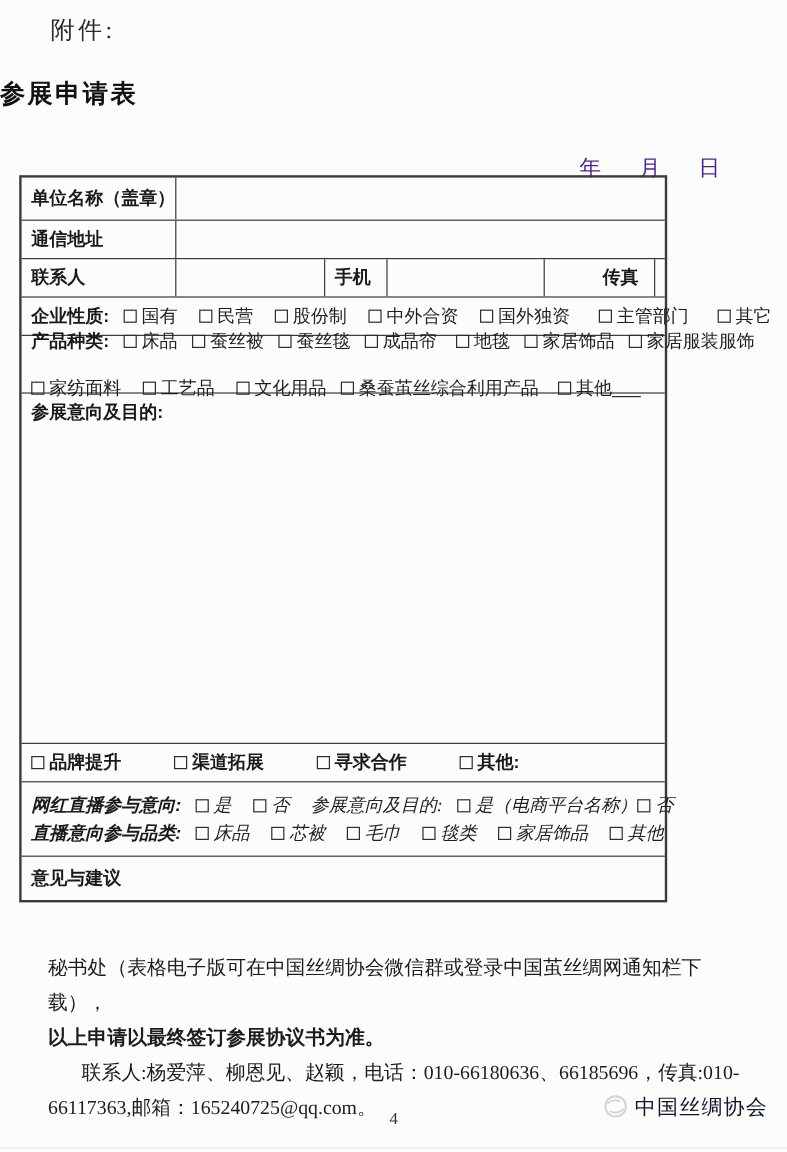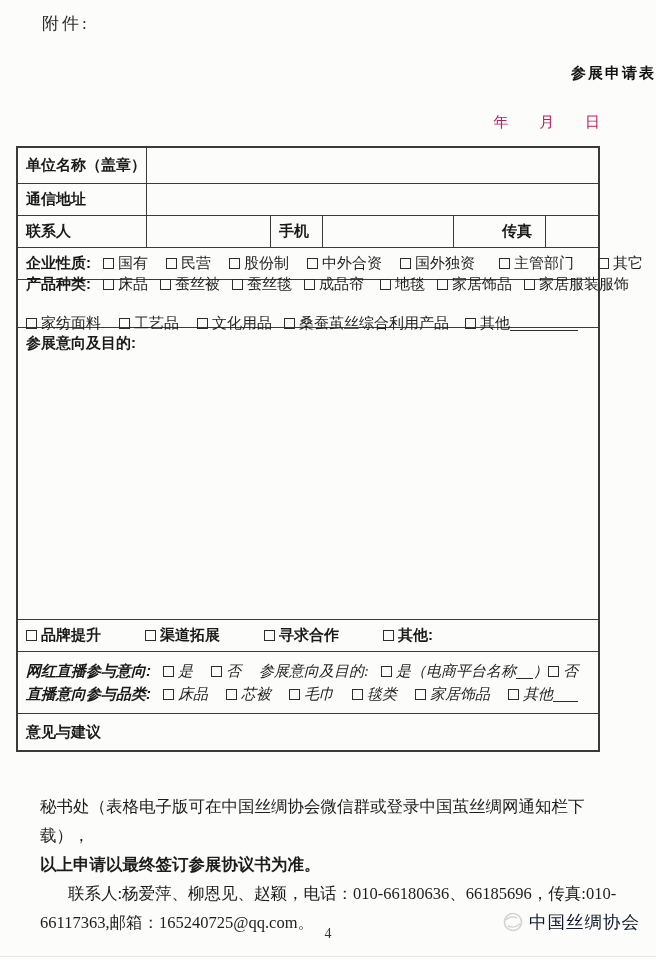"附件:" .attachment { font-size: 17px -> 20px }
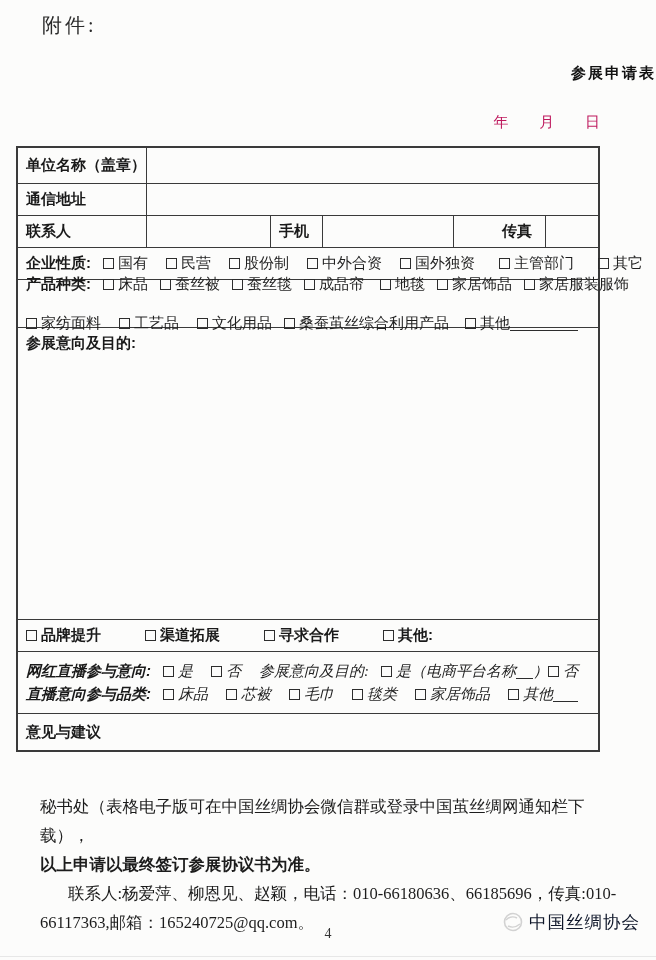"参展申请表" .doc-title { font-size: 15px -> 21px; text-align: right -> left }
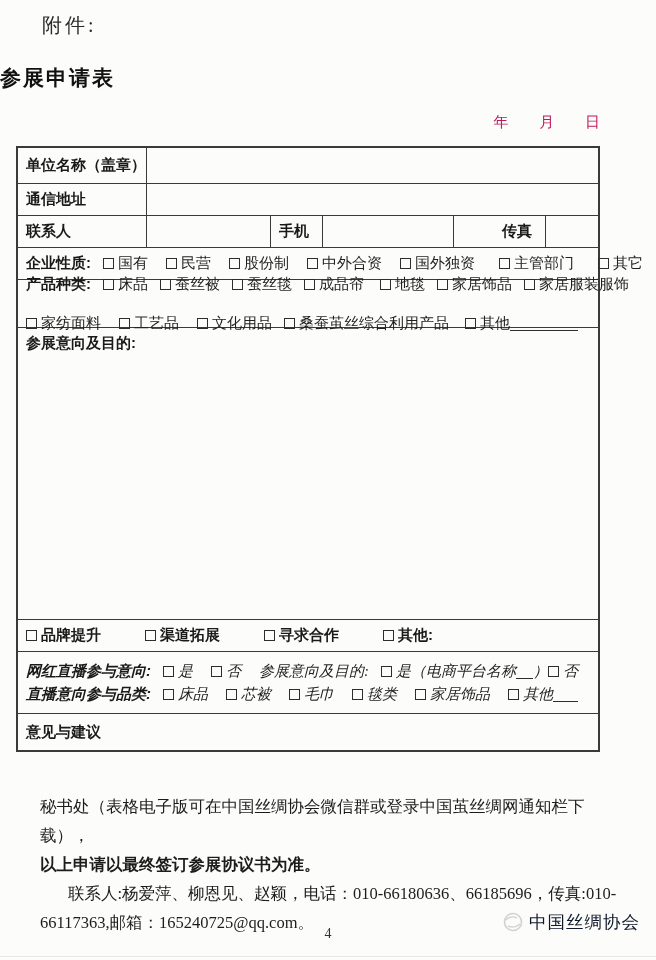"年 月 日" .date-line { color: #be185d -> #4c1d95; font-size: 15px -> 18px; top: 113px -> 128px }
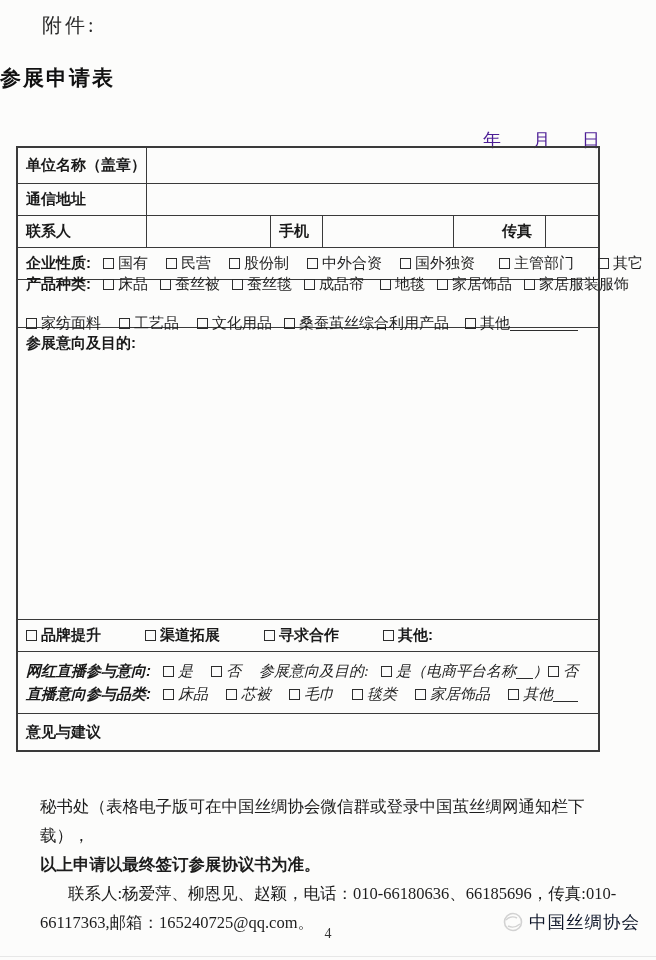"单位名称（盖章）" .form-table { width: 584px -> 540px }
